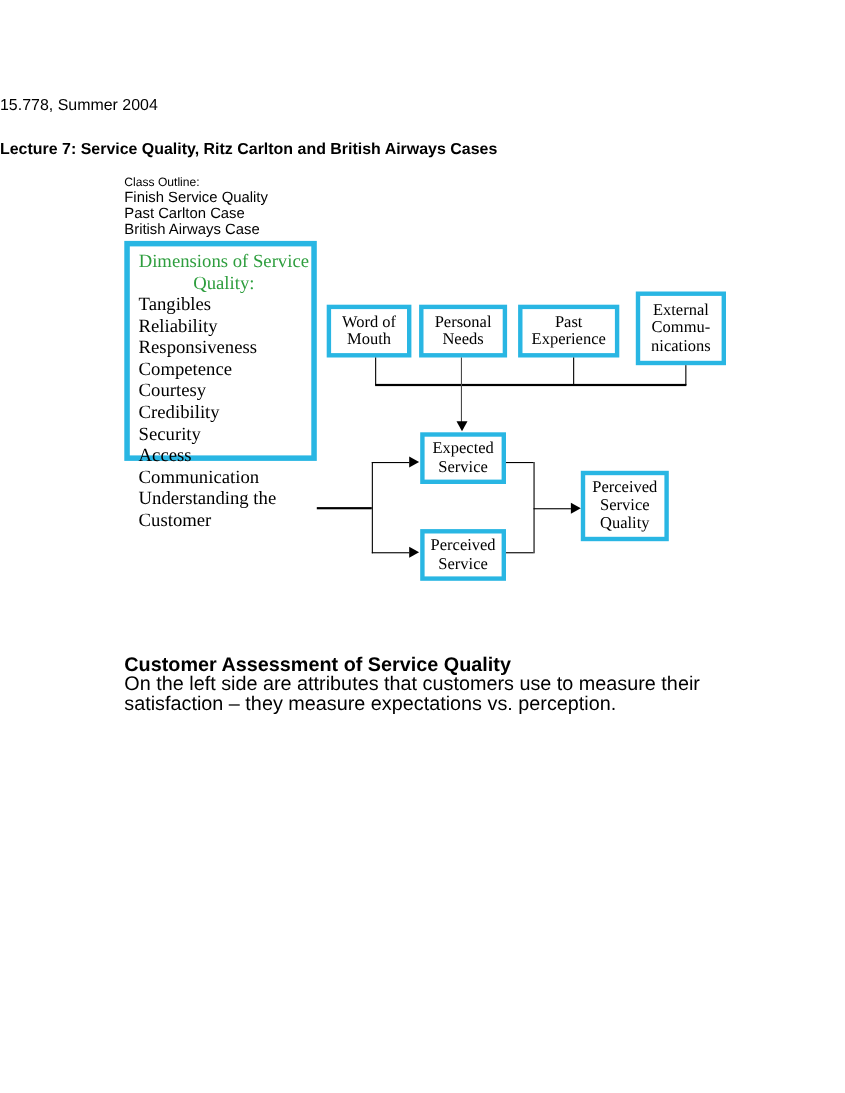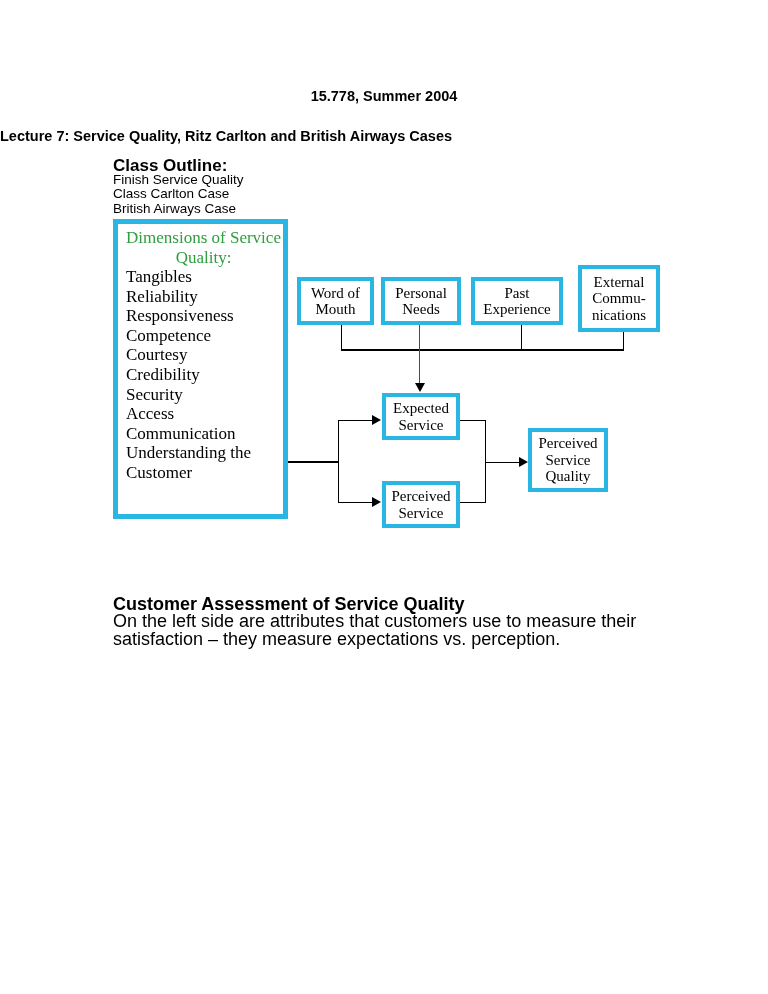"15.778, Summer 2004" .course-header { font-weight: bold -> normal; text-align: center -> none }
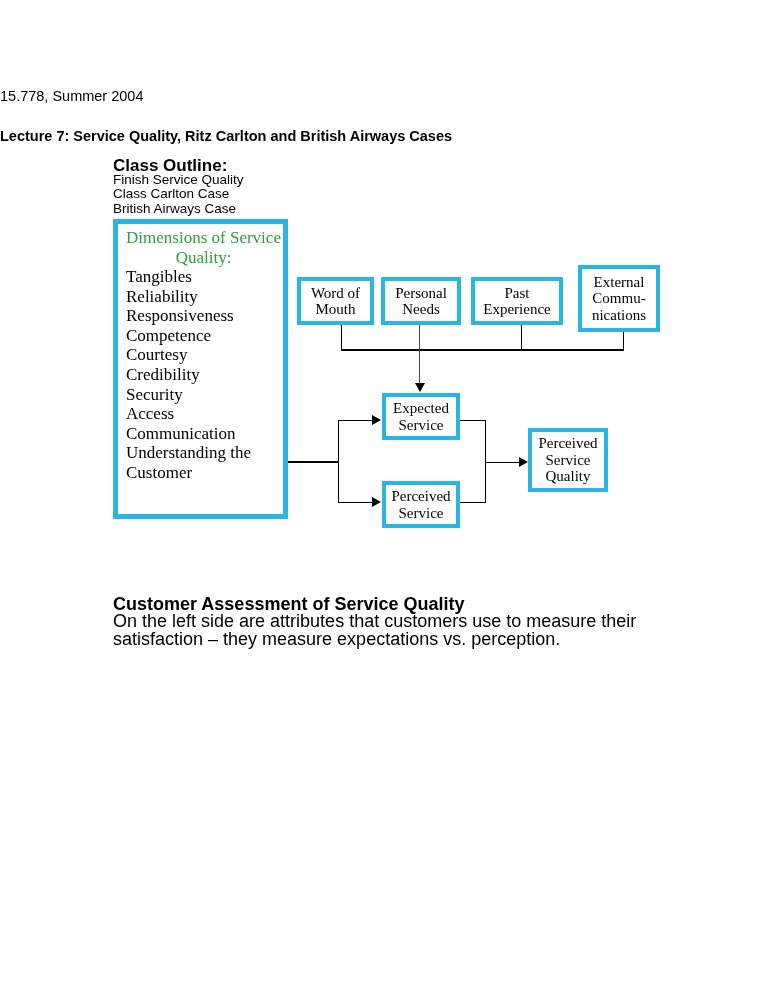"Class Outline:" .outline-heading { font-size: 17px -> 11px; font-weight: bold -> normal }
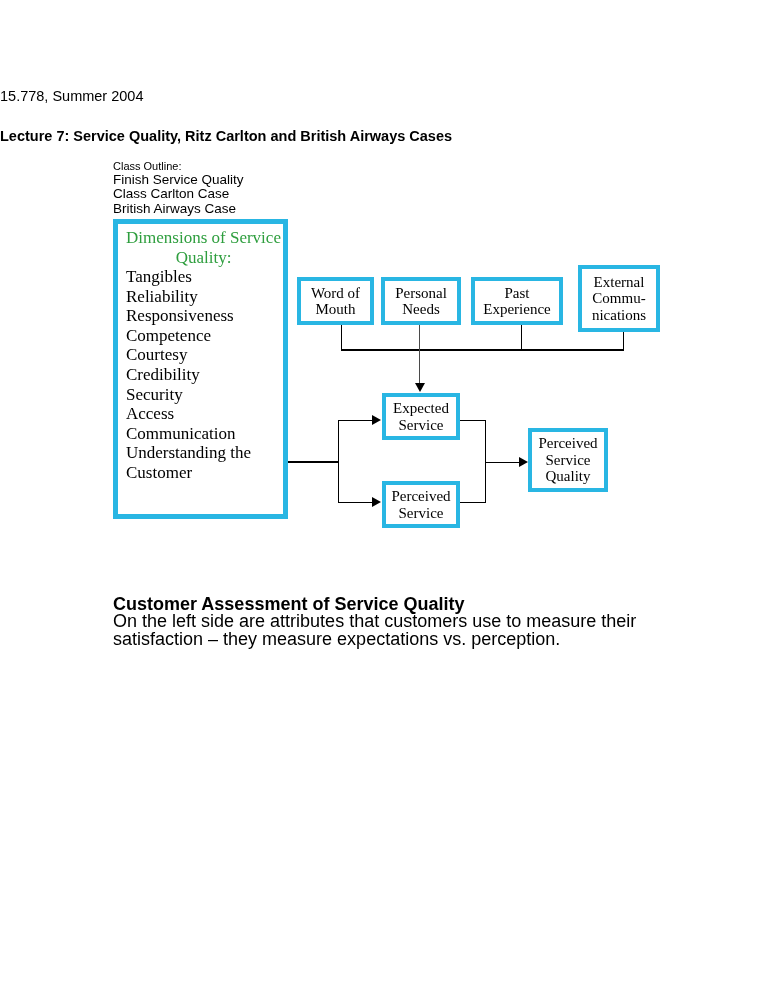"Class Carlton Case" div { text: Class -> Past }
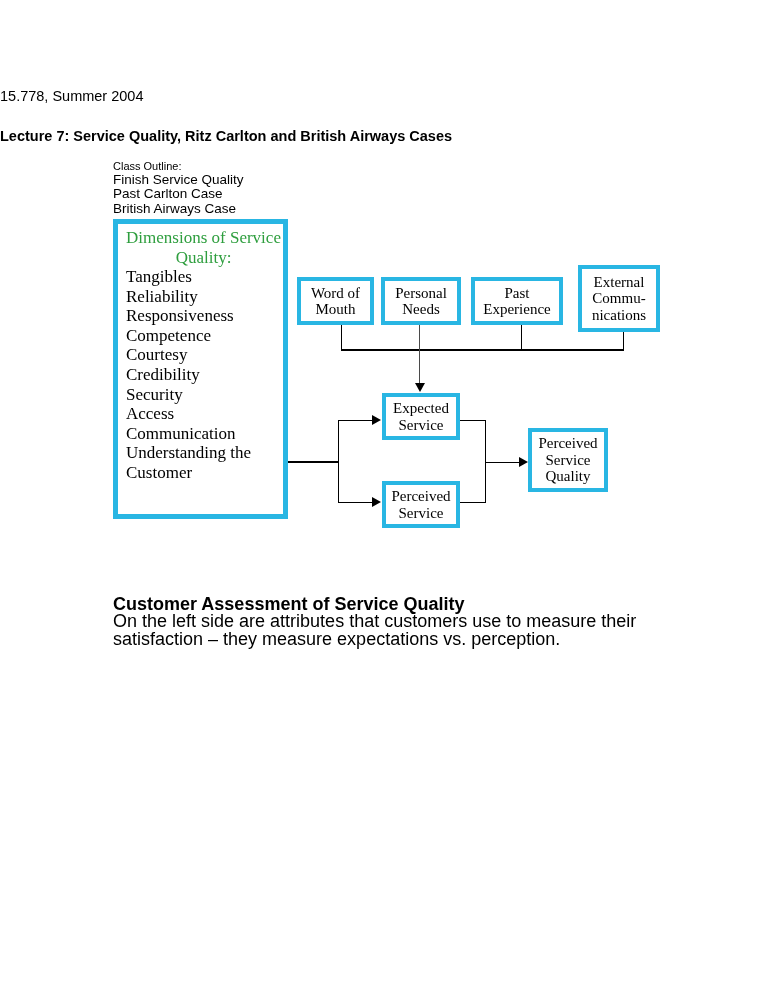"Dimensions of Service" .dim-box { height: 300px -> 200px }
